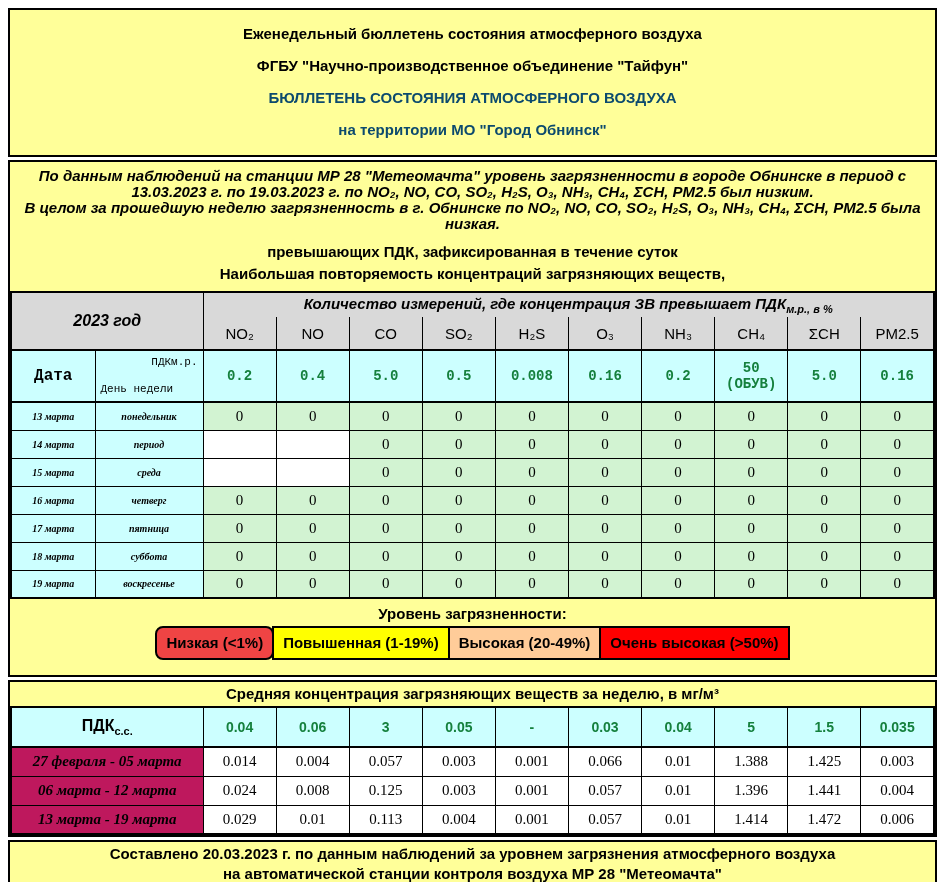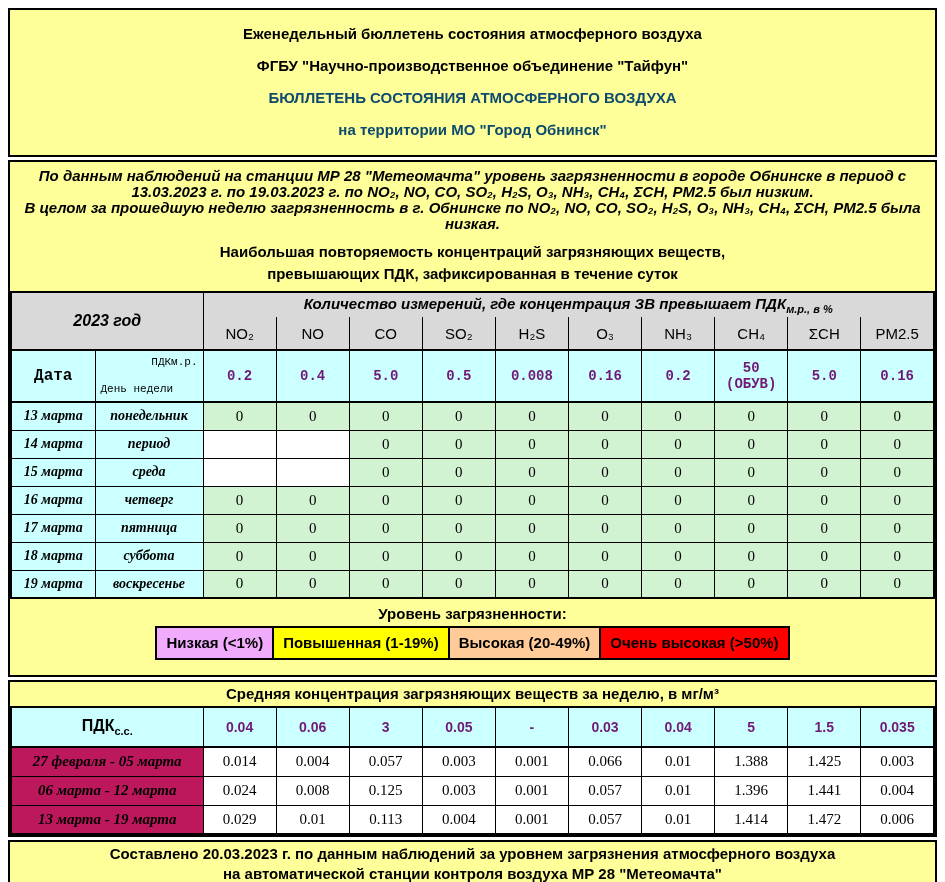"Наибольшая повторяемость концентраций" div { order: before "превышающих ПДК, зафиксированная в" -> after "превышающих ПДК, зафиксированная в" }
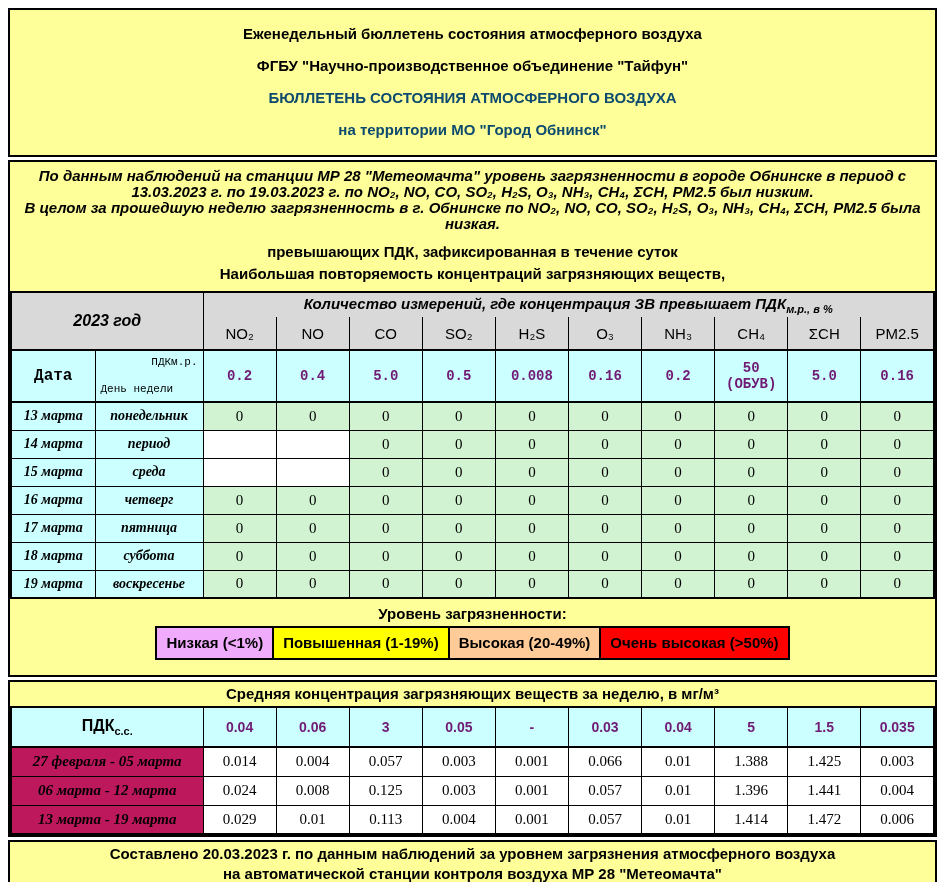"0.2" .pdk-val { color: #701a75 -> #15803d }
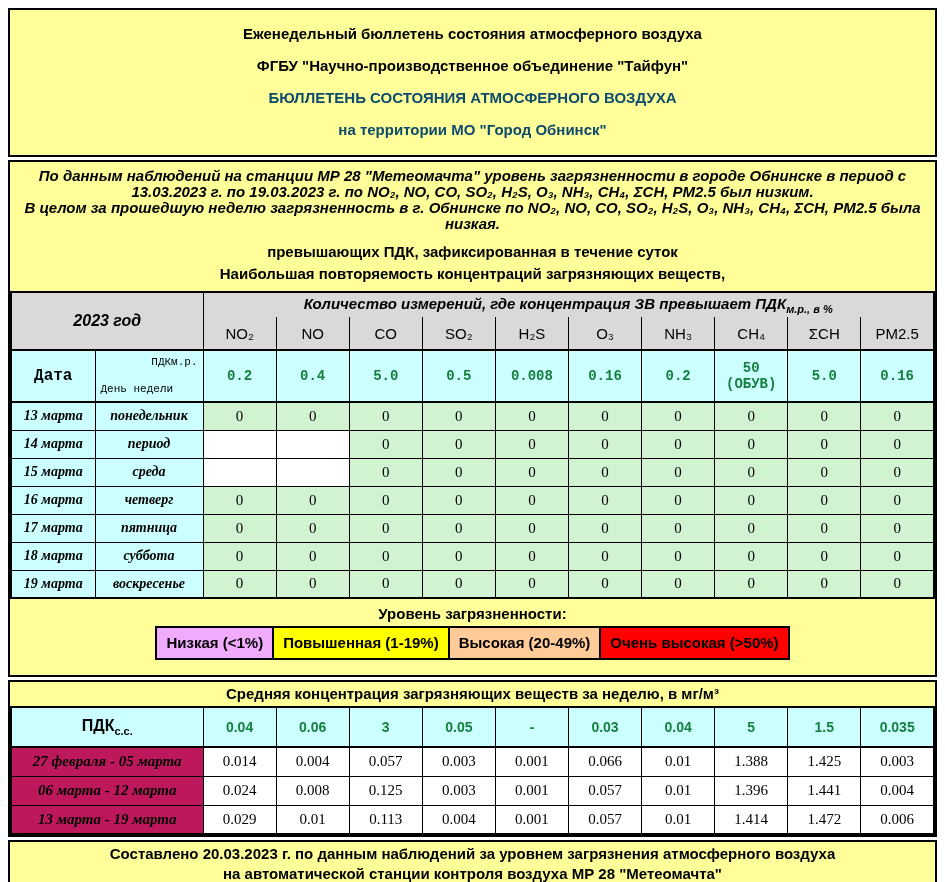"13 марта" .c-date, .c-day { font-size: 14px -> 10px }
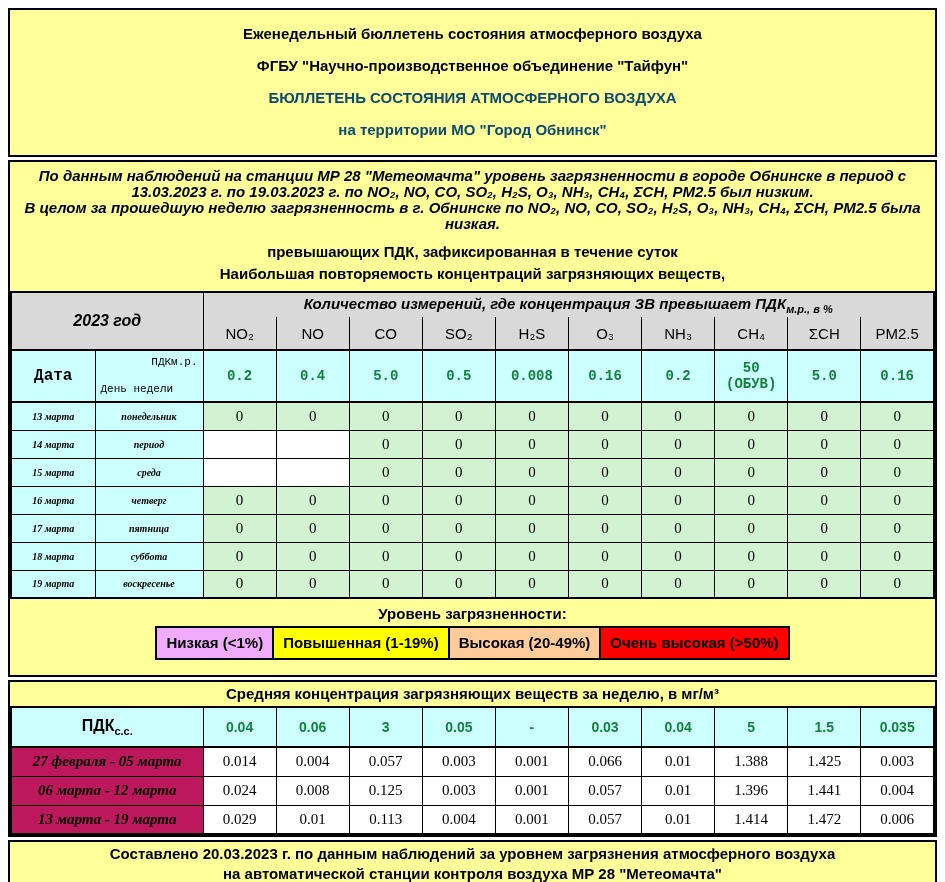"Низкая (<1%)" span.legend-item { background: #f0abfc -> #ef4444; border-radius: none -> 8px }
